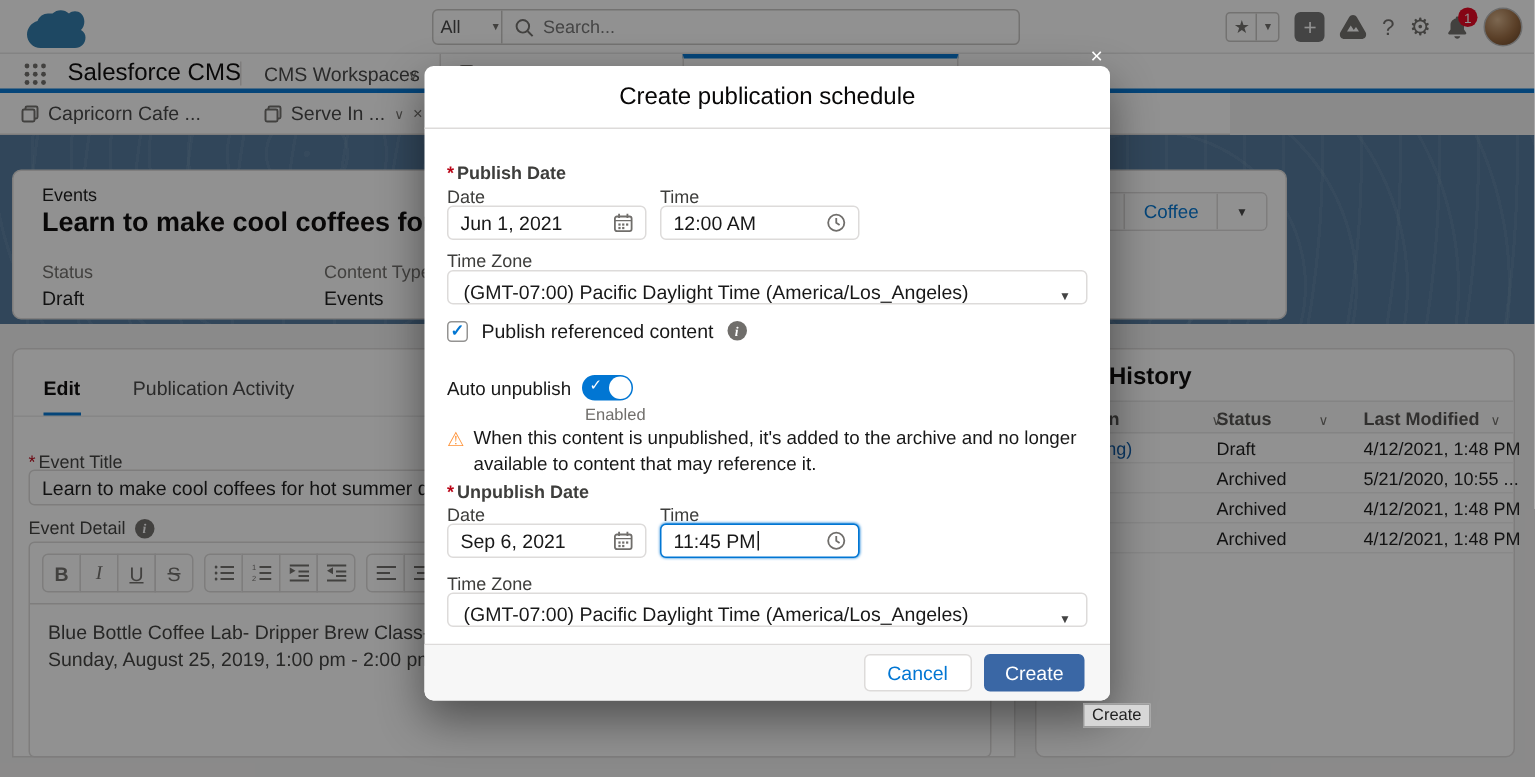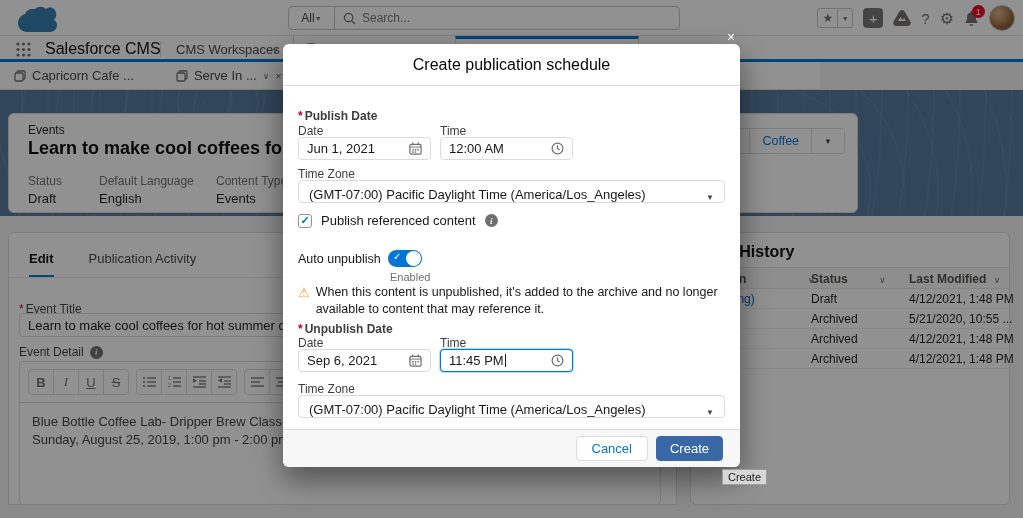"All" .scope { gap: 0 -> 20px; justify-content: center -> flex-end }
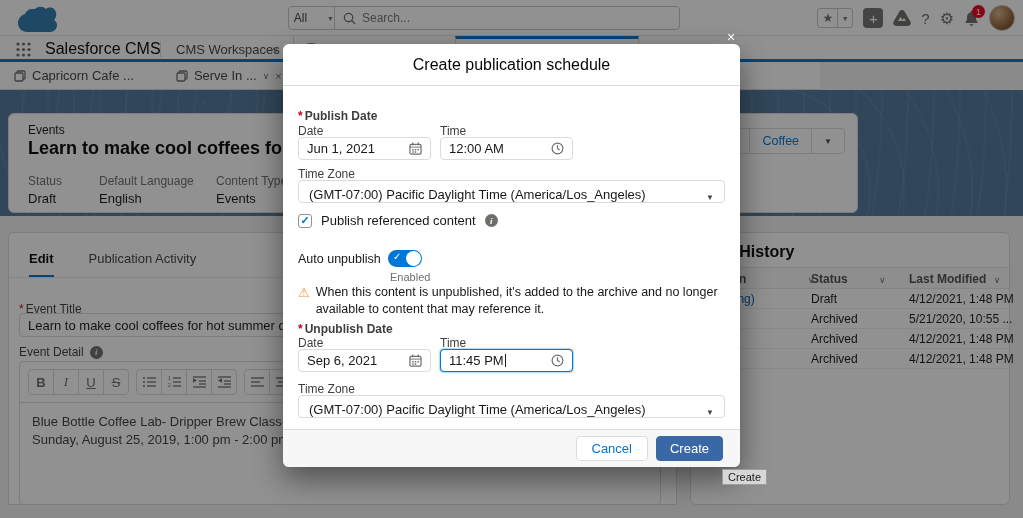"Default Language" div.abs { html: <div> <div>Default Language</div> <div>English</div> </div> -> none }
